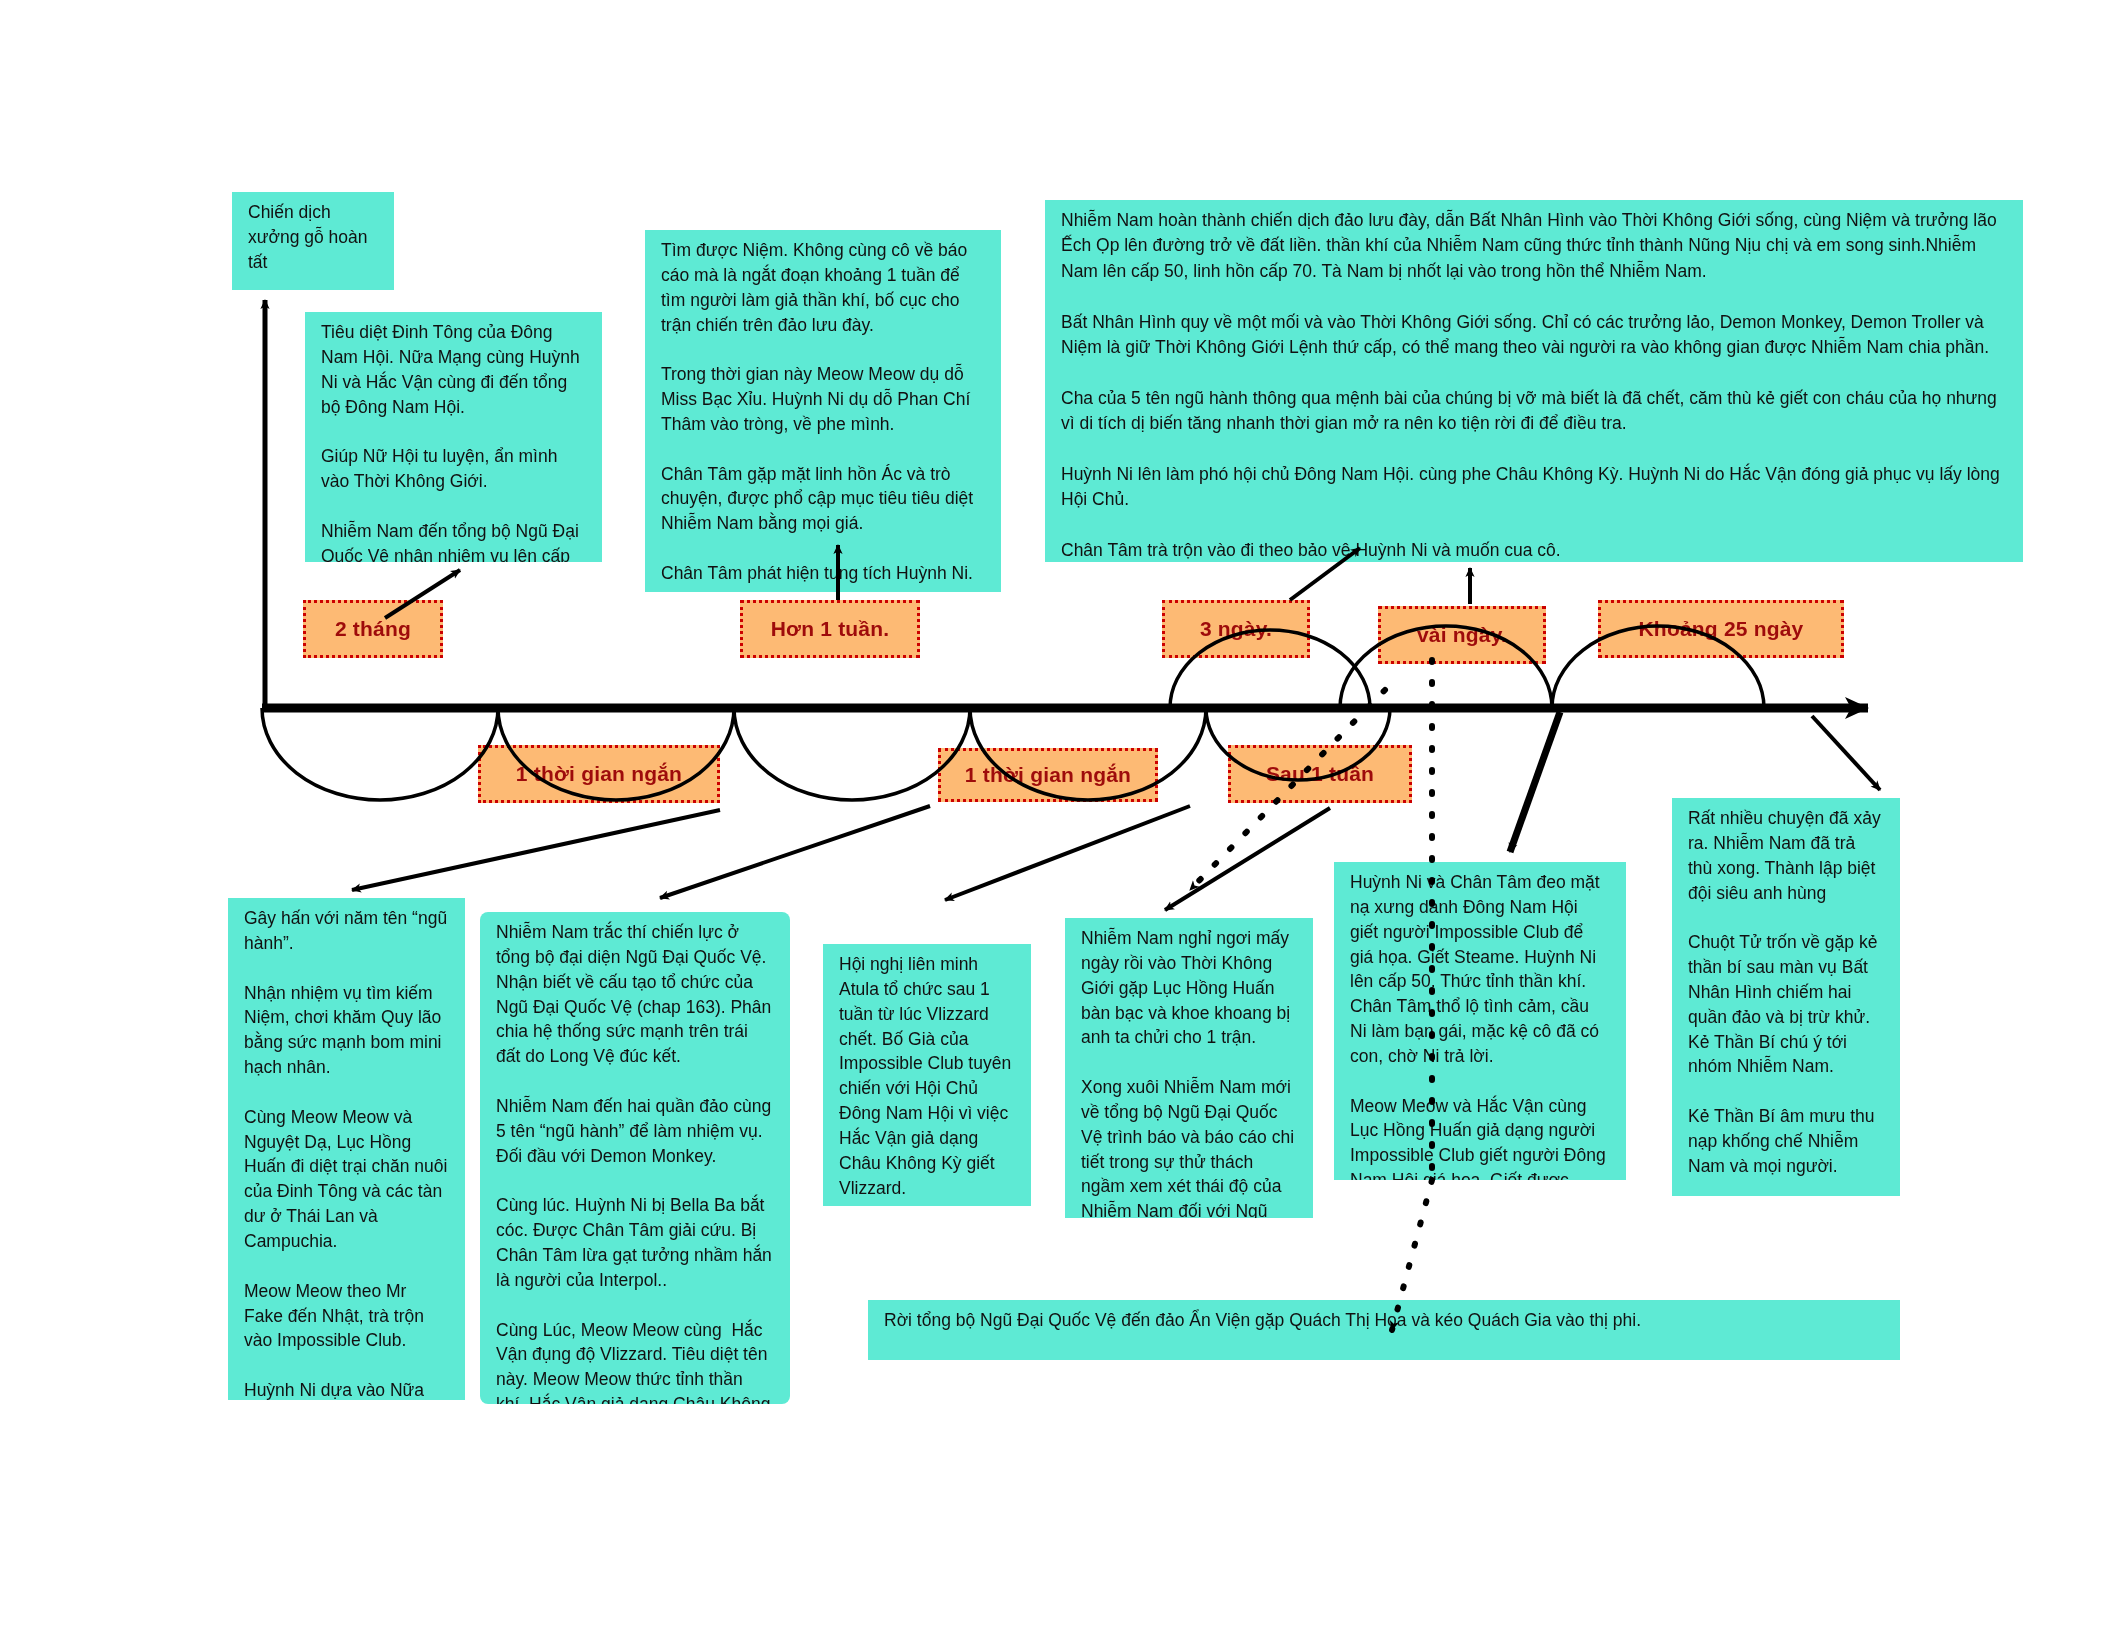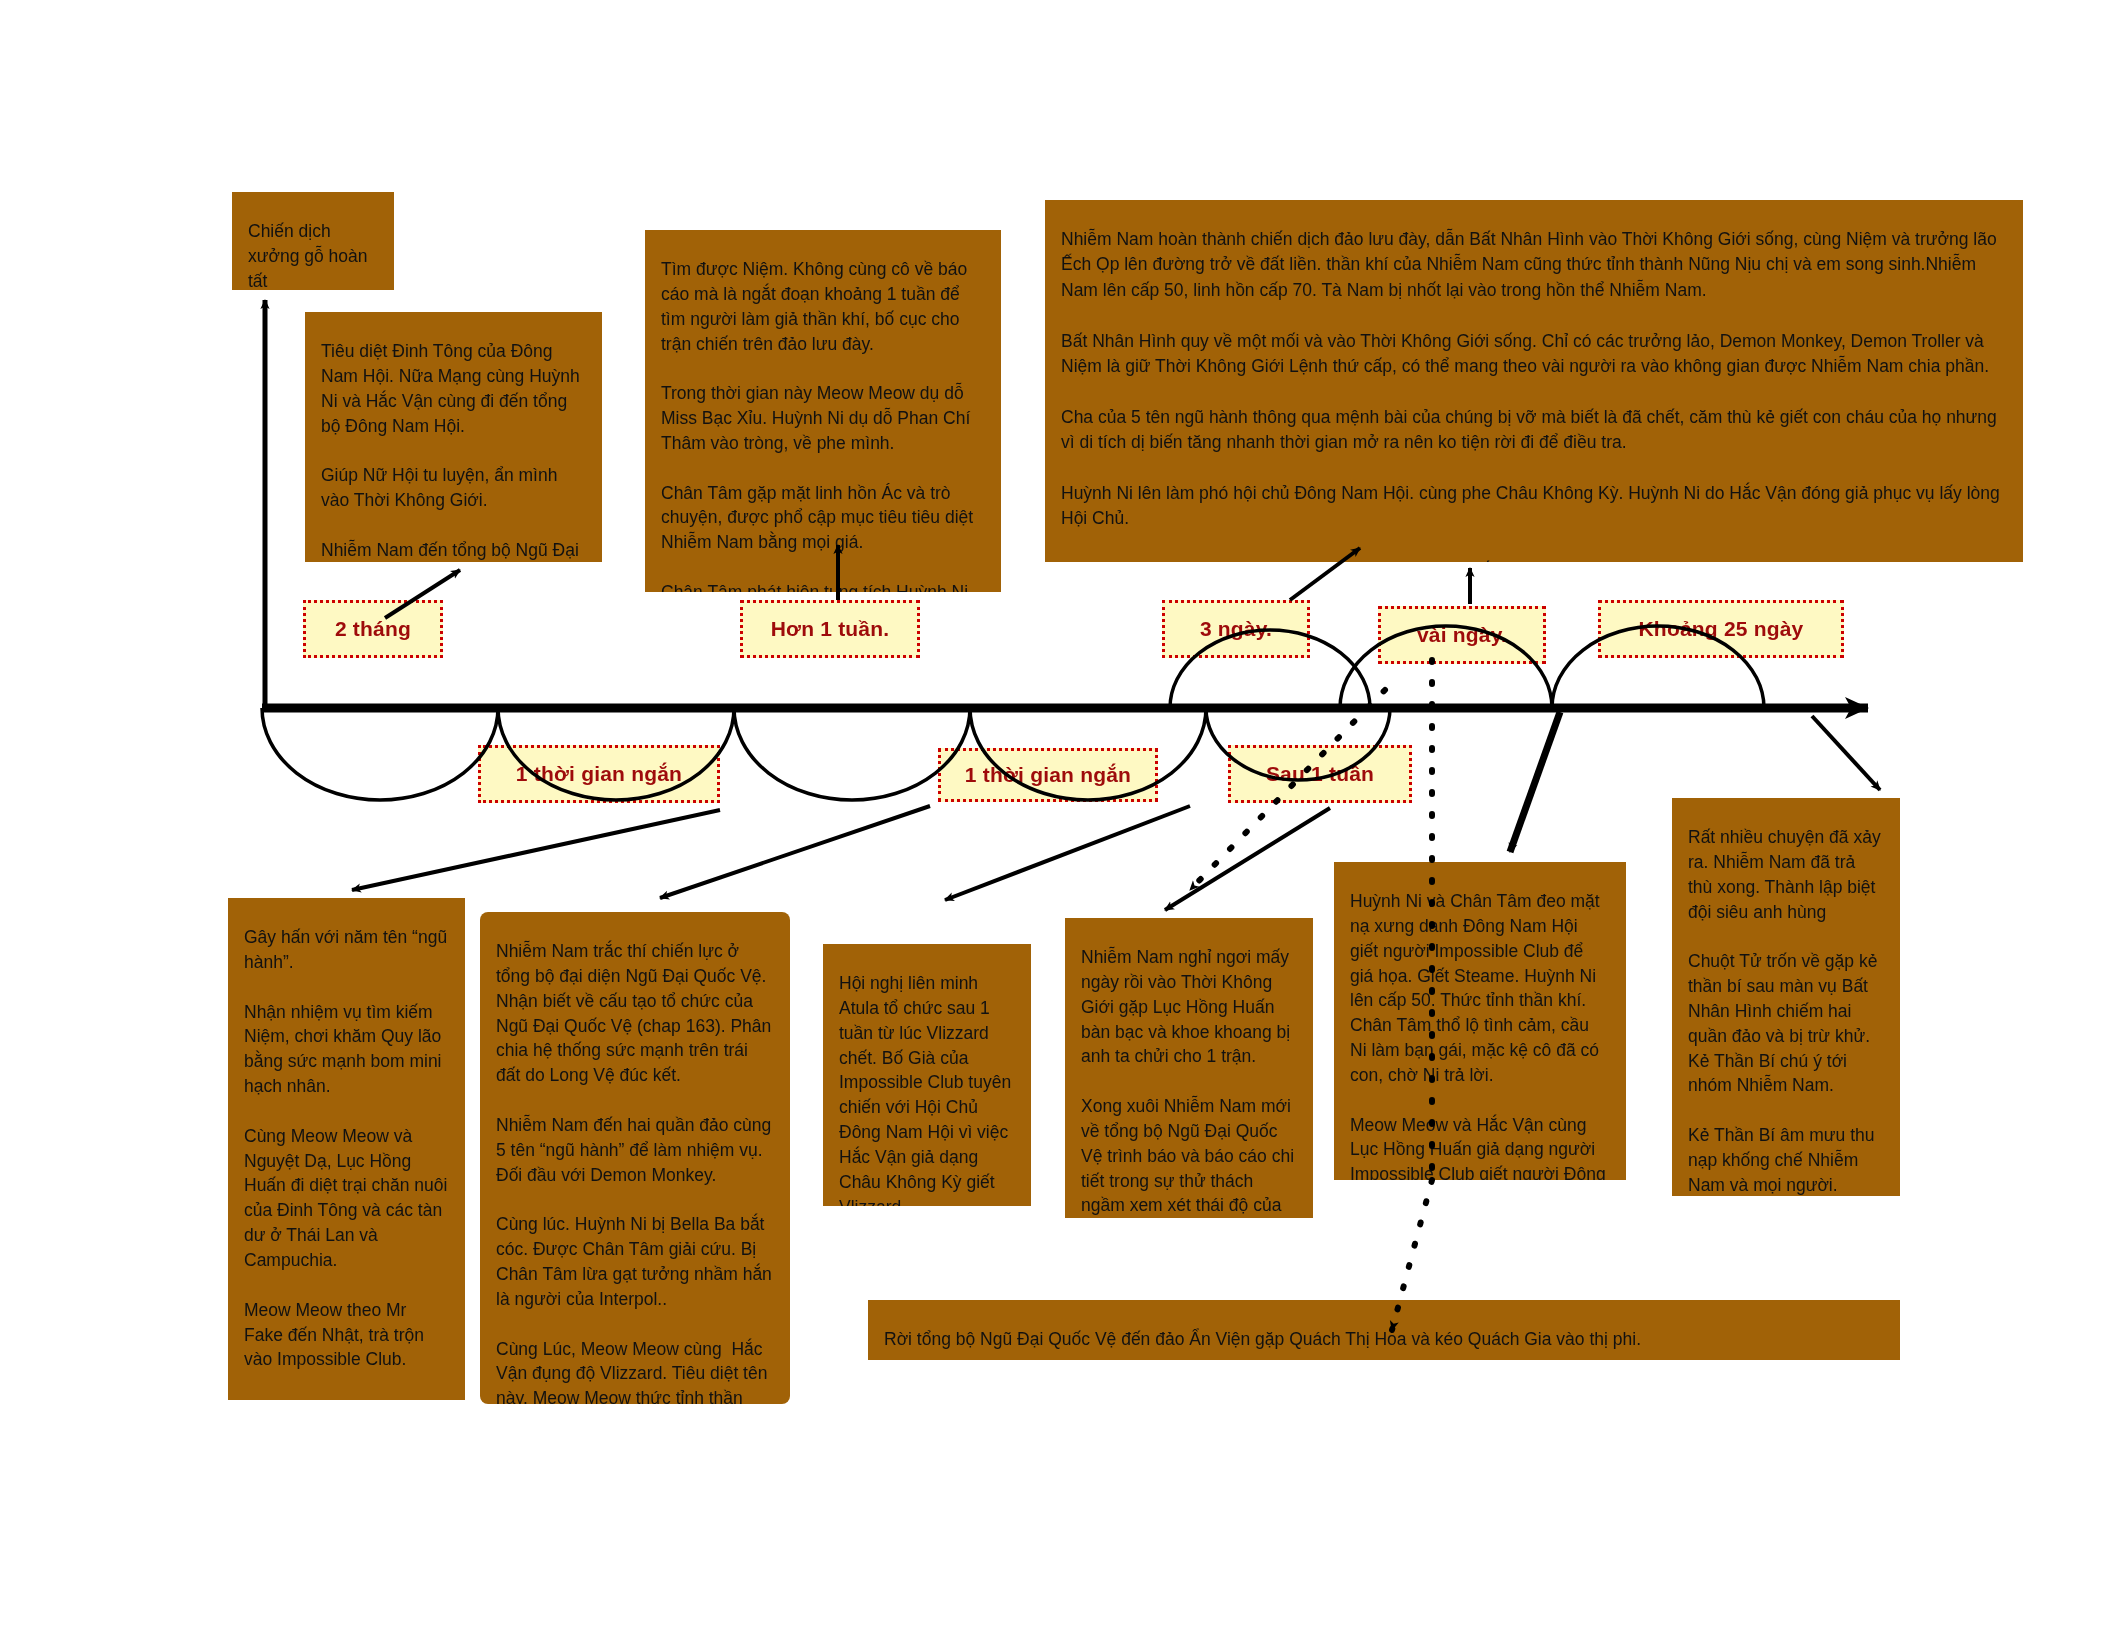"Chiến dịch xưởng gỗ hoàn" .box { background: #a16207 -> #5eead4; padding: 27px 16px -> 8px 16px }
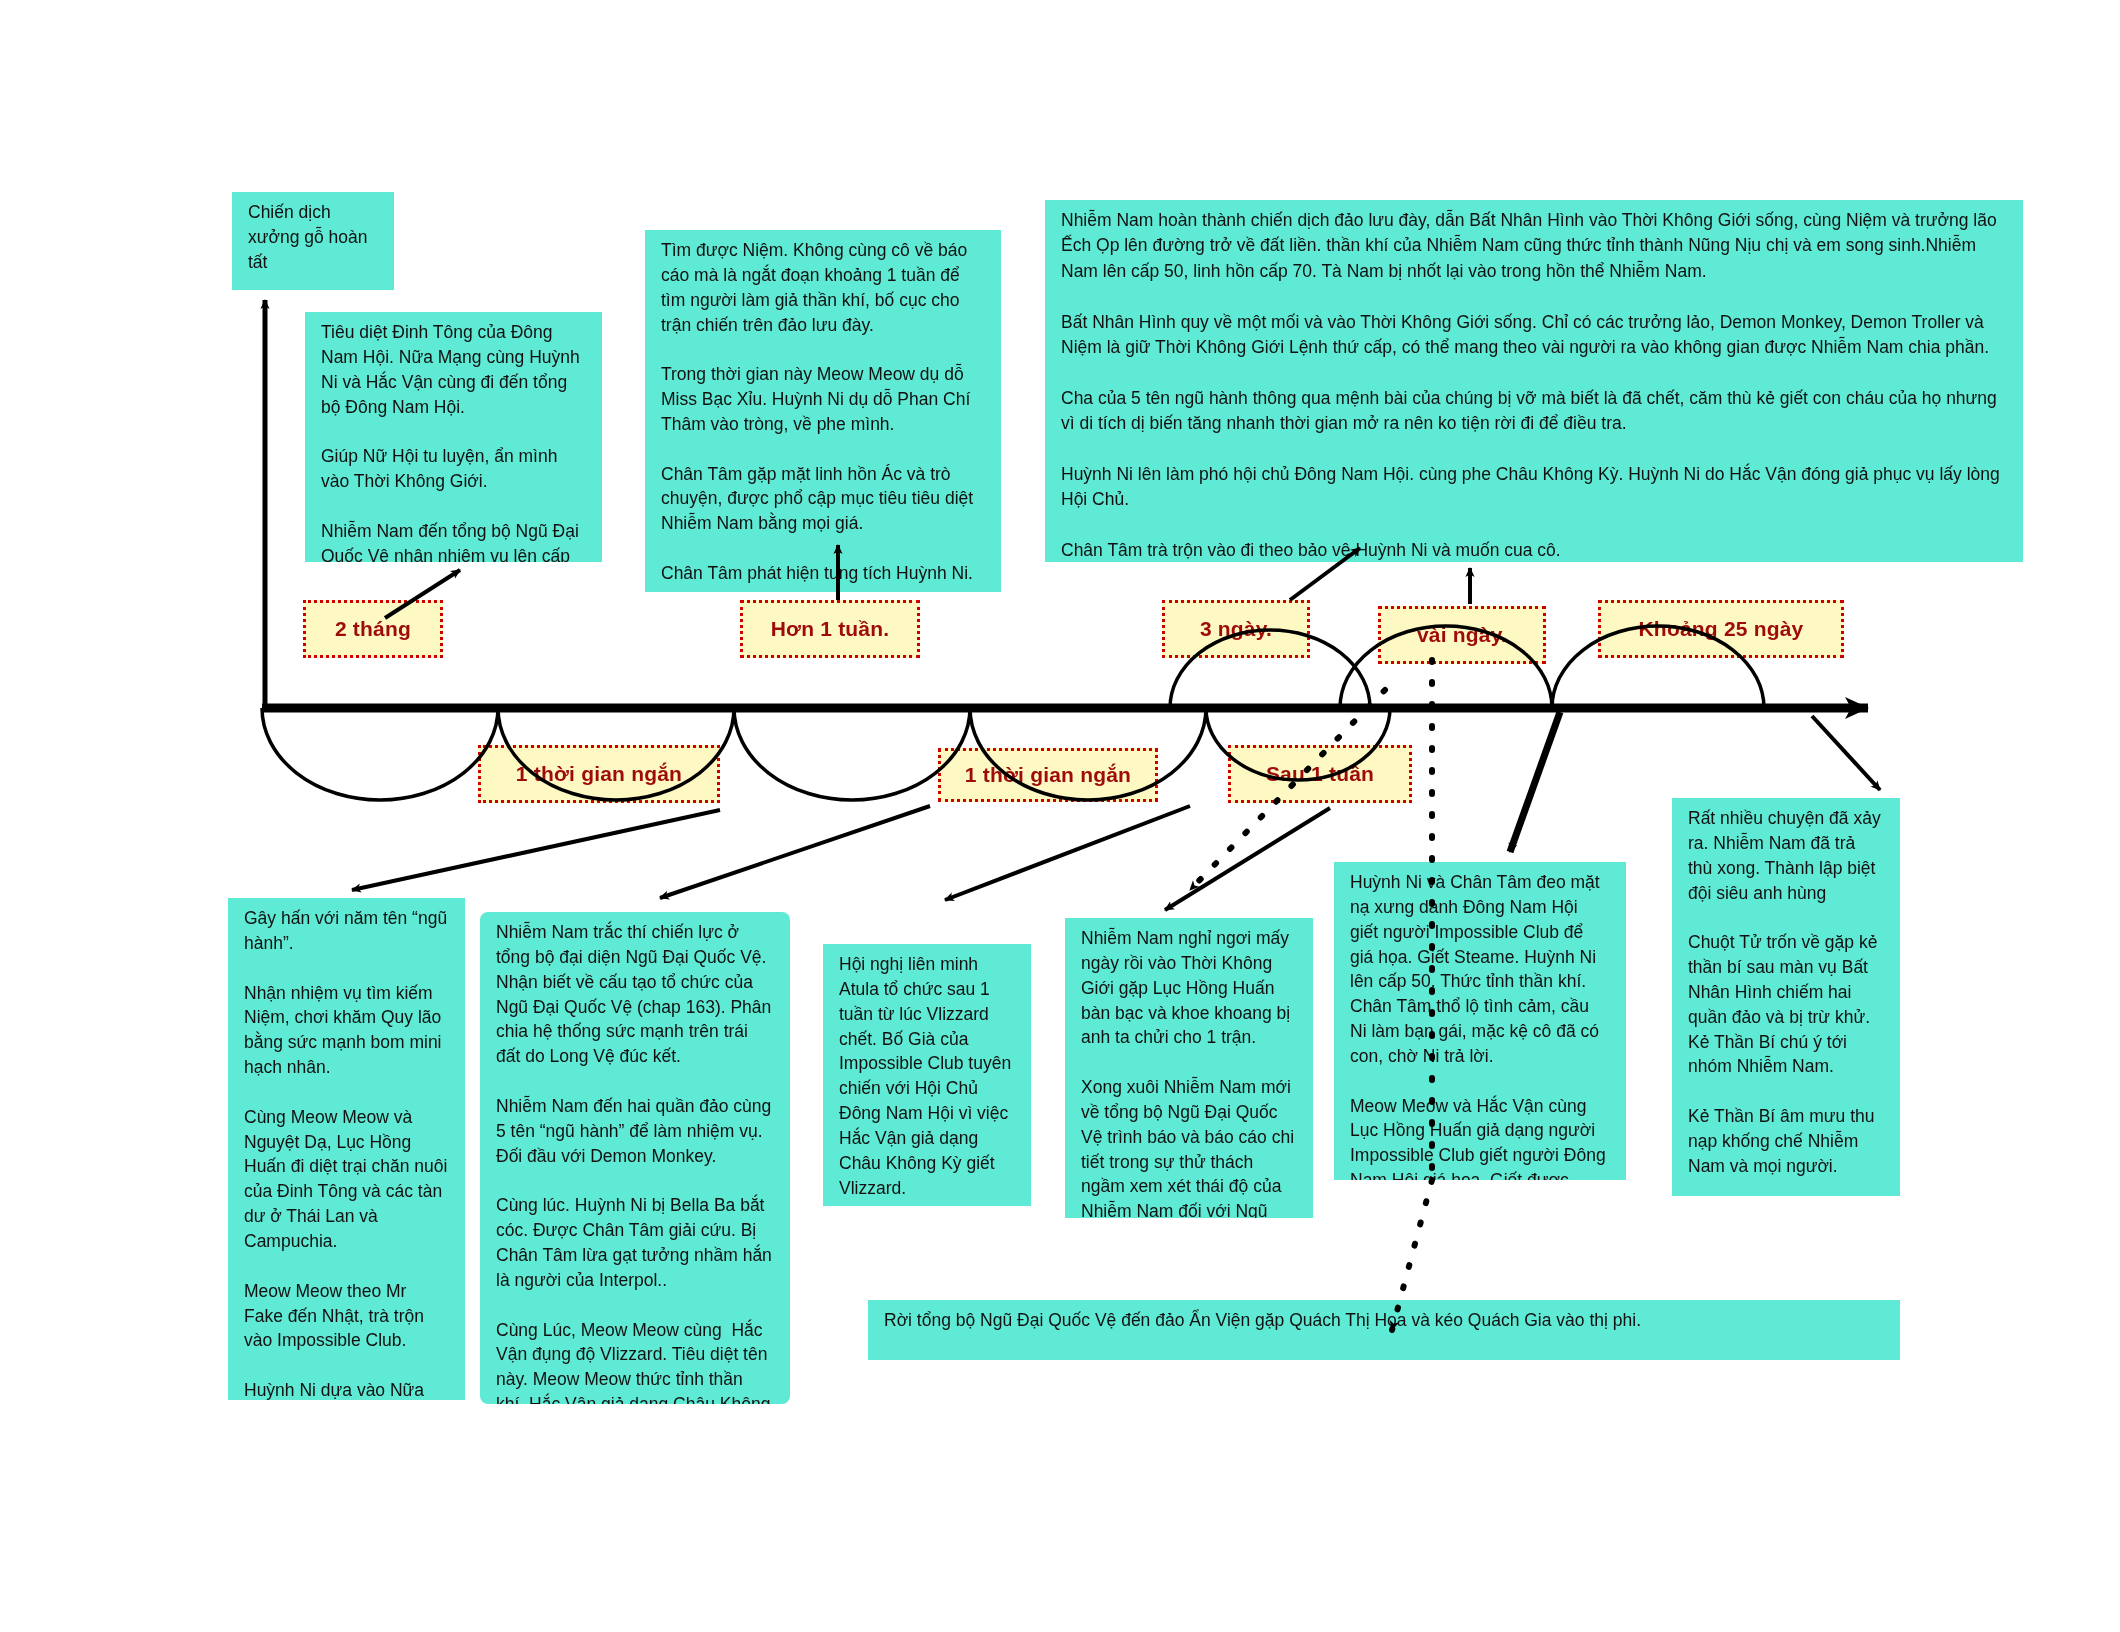"2 tháng" .tag { background: #fef9c3 -> #fdba74 }
